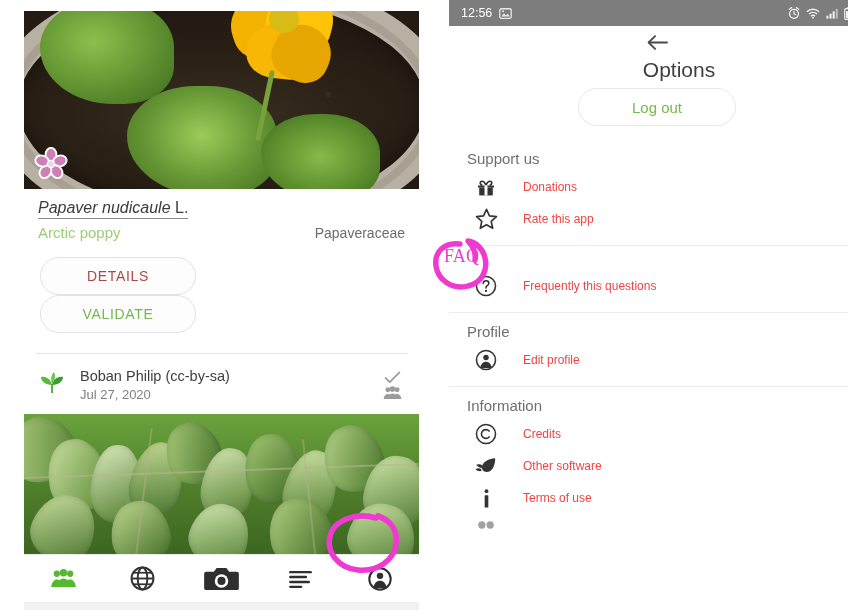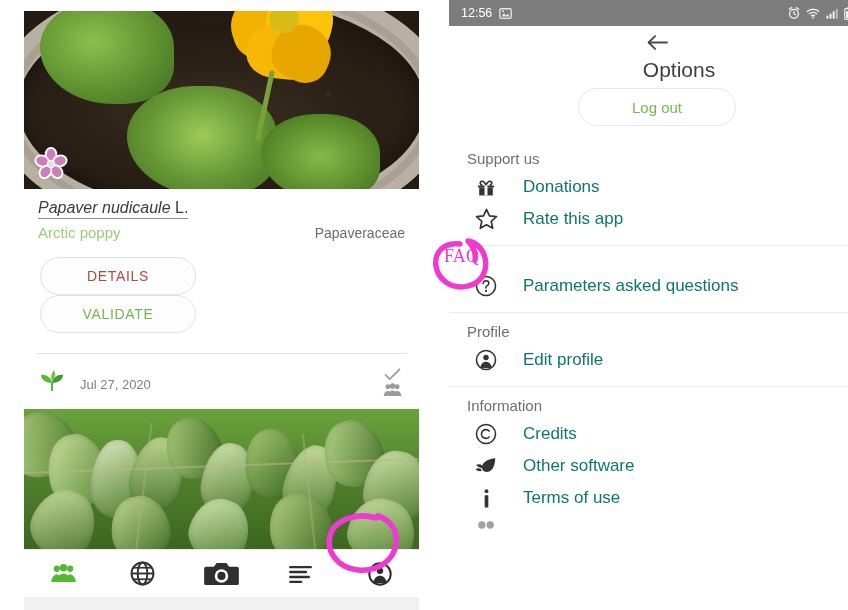"Donations" .opt-label { color: #0f766e -> #ef4444; font-size: 17px -> 12px }
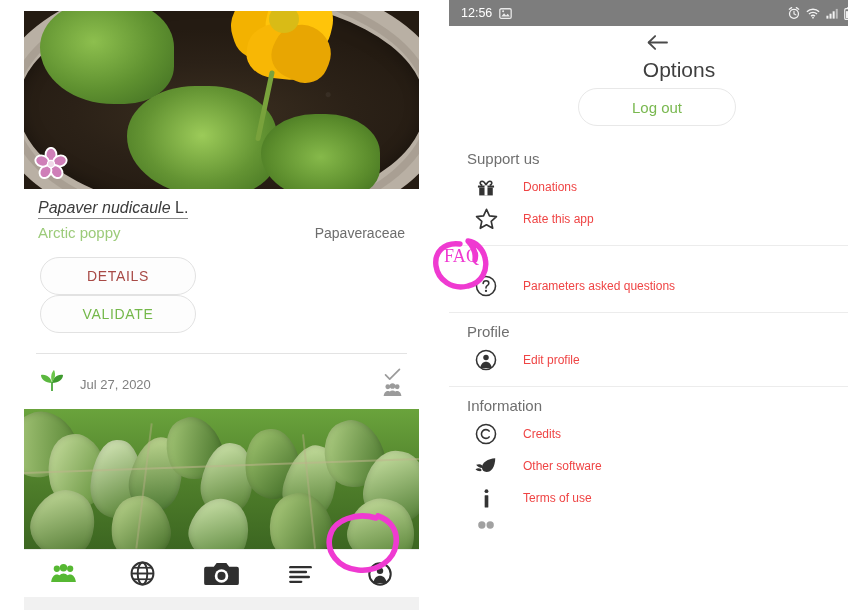"Parameters asked questions" div.opt-label { text: Parameters asked -> Frequently this }
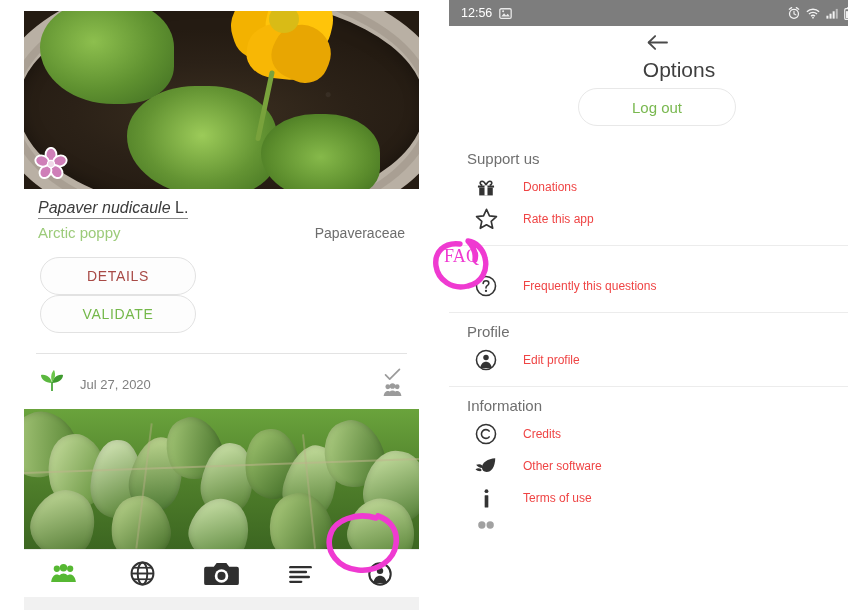"Boban Philip (cc-by-sa)" div.obs-author { html: none -> <div>Boban Philip (cc-by-sa)</div> }
